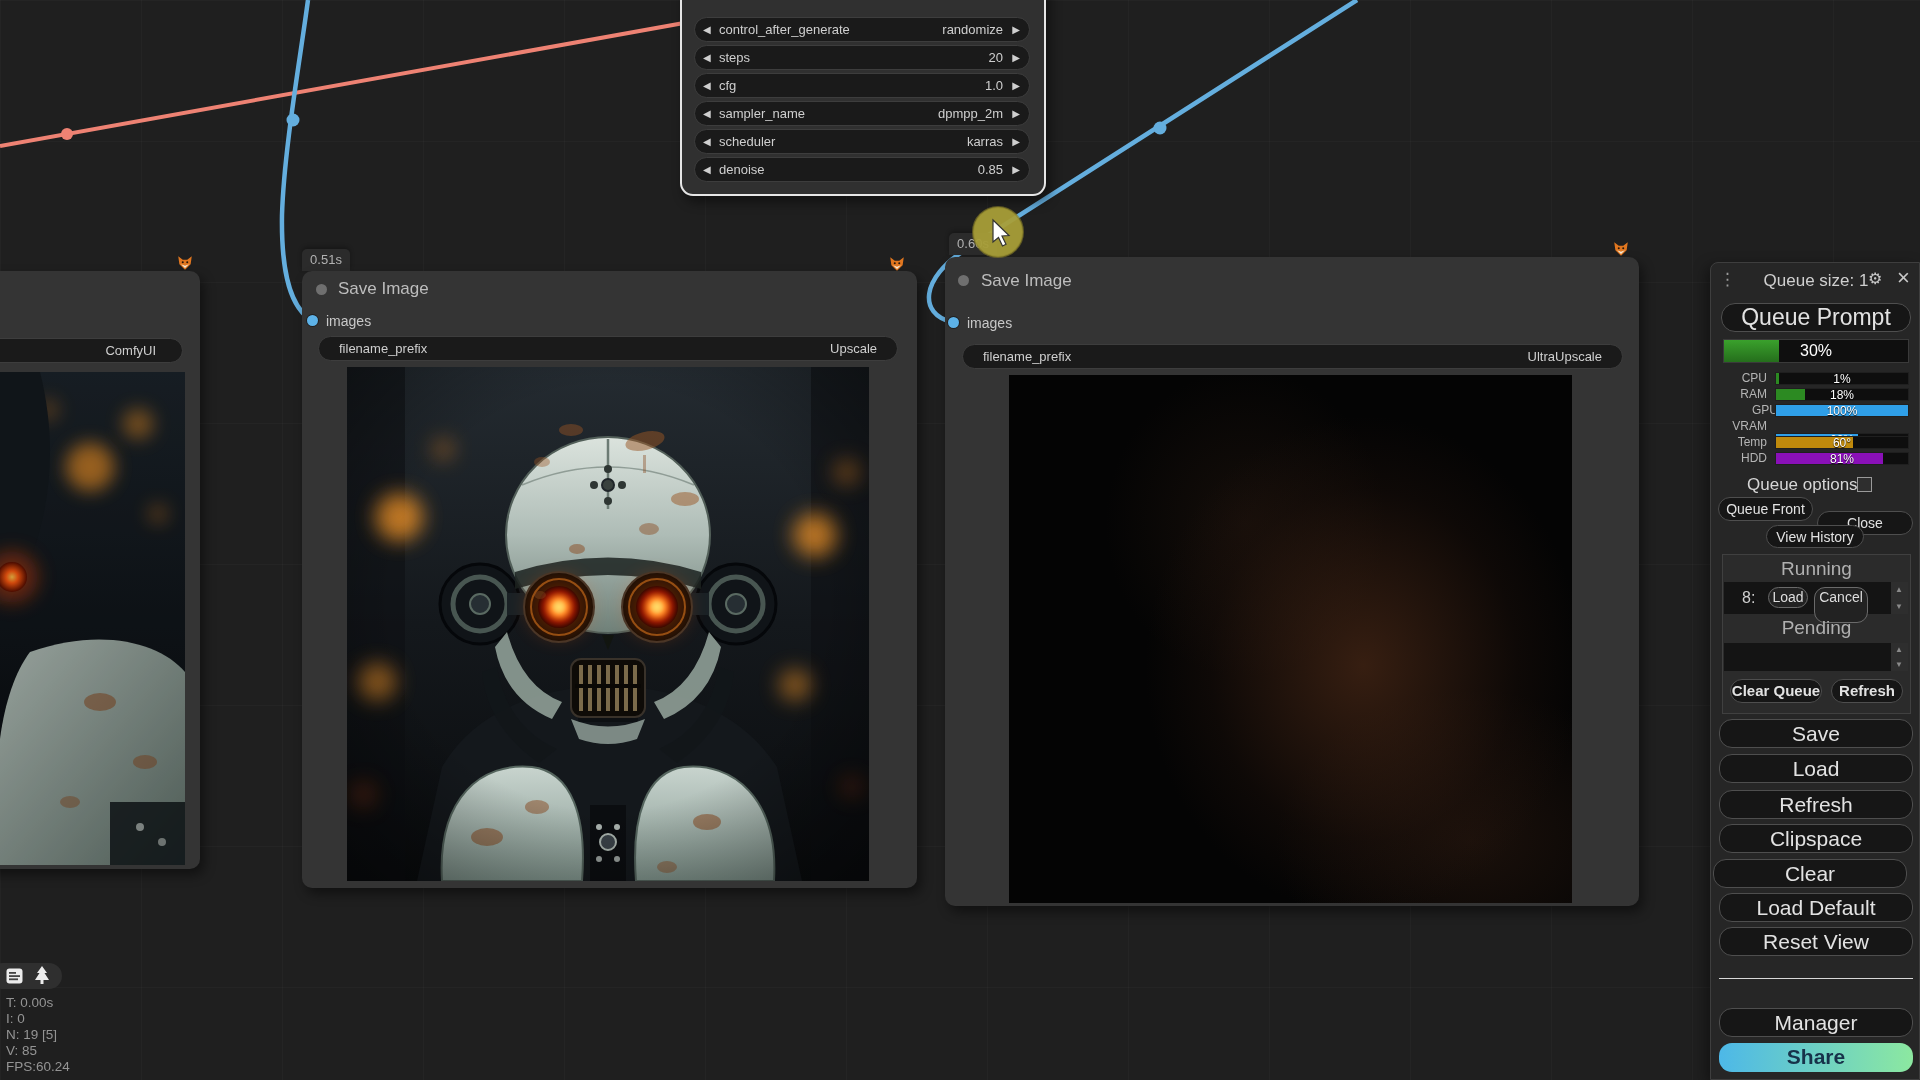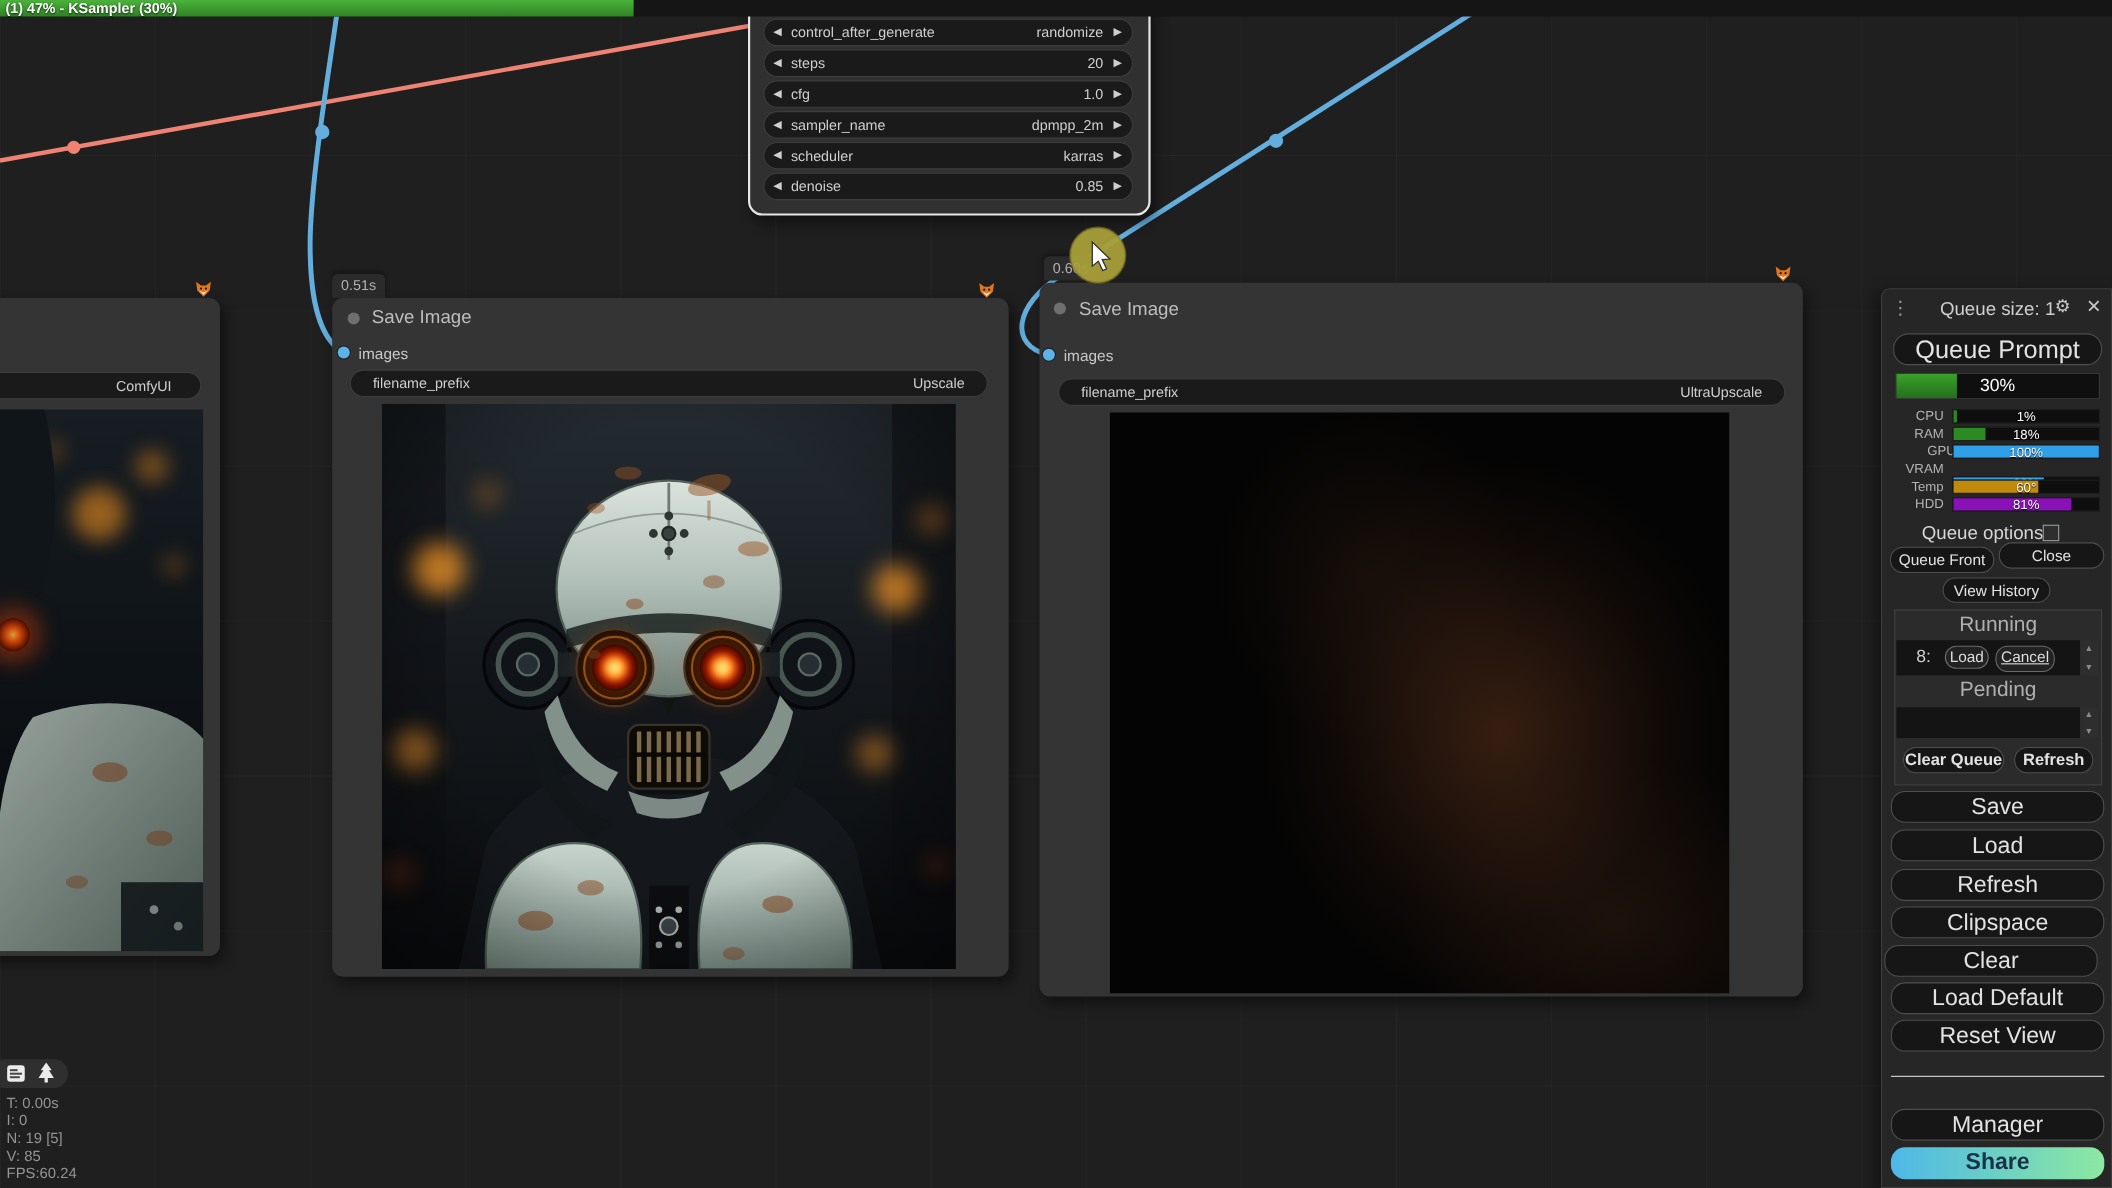"(1) 47% - KSampler (30%)" div.abs { html: <div> <div></div> <div>(1) 47% - KSampler (30%)</div> </div> -> none }
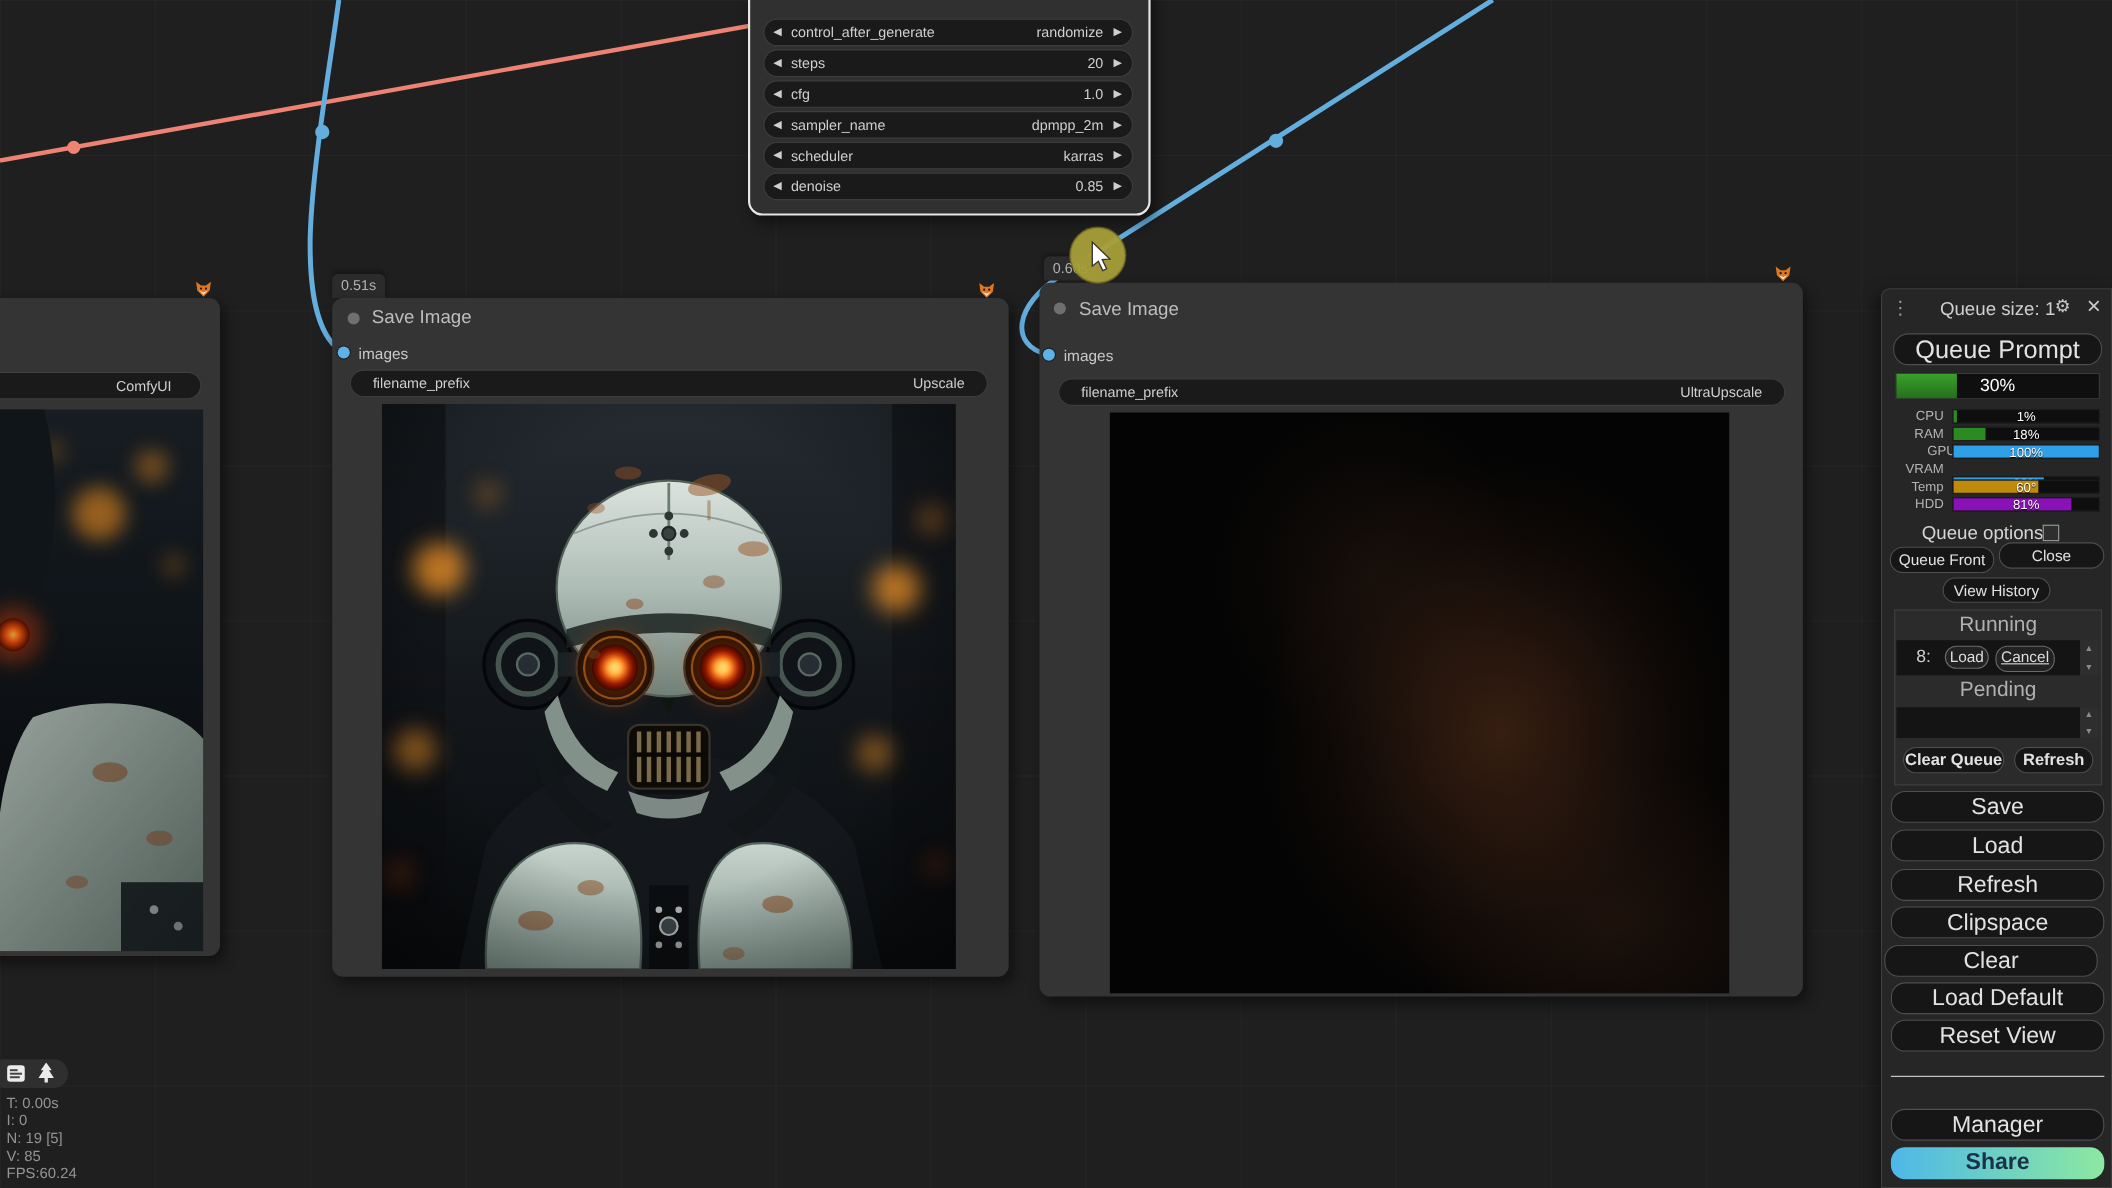"Close" div.btn { top: 230px -> 248px }
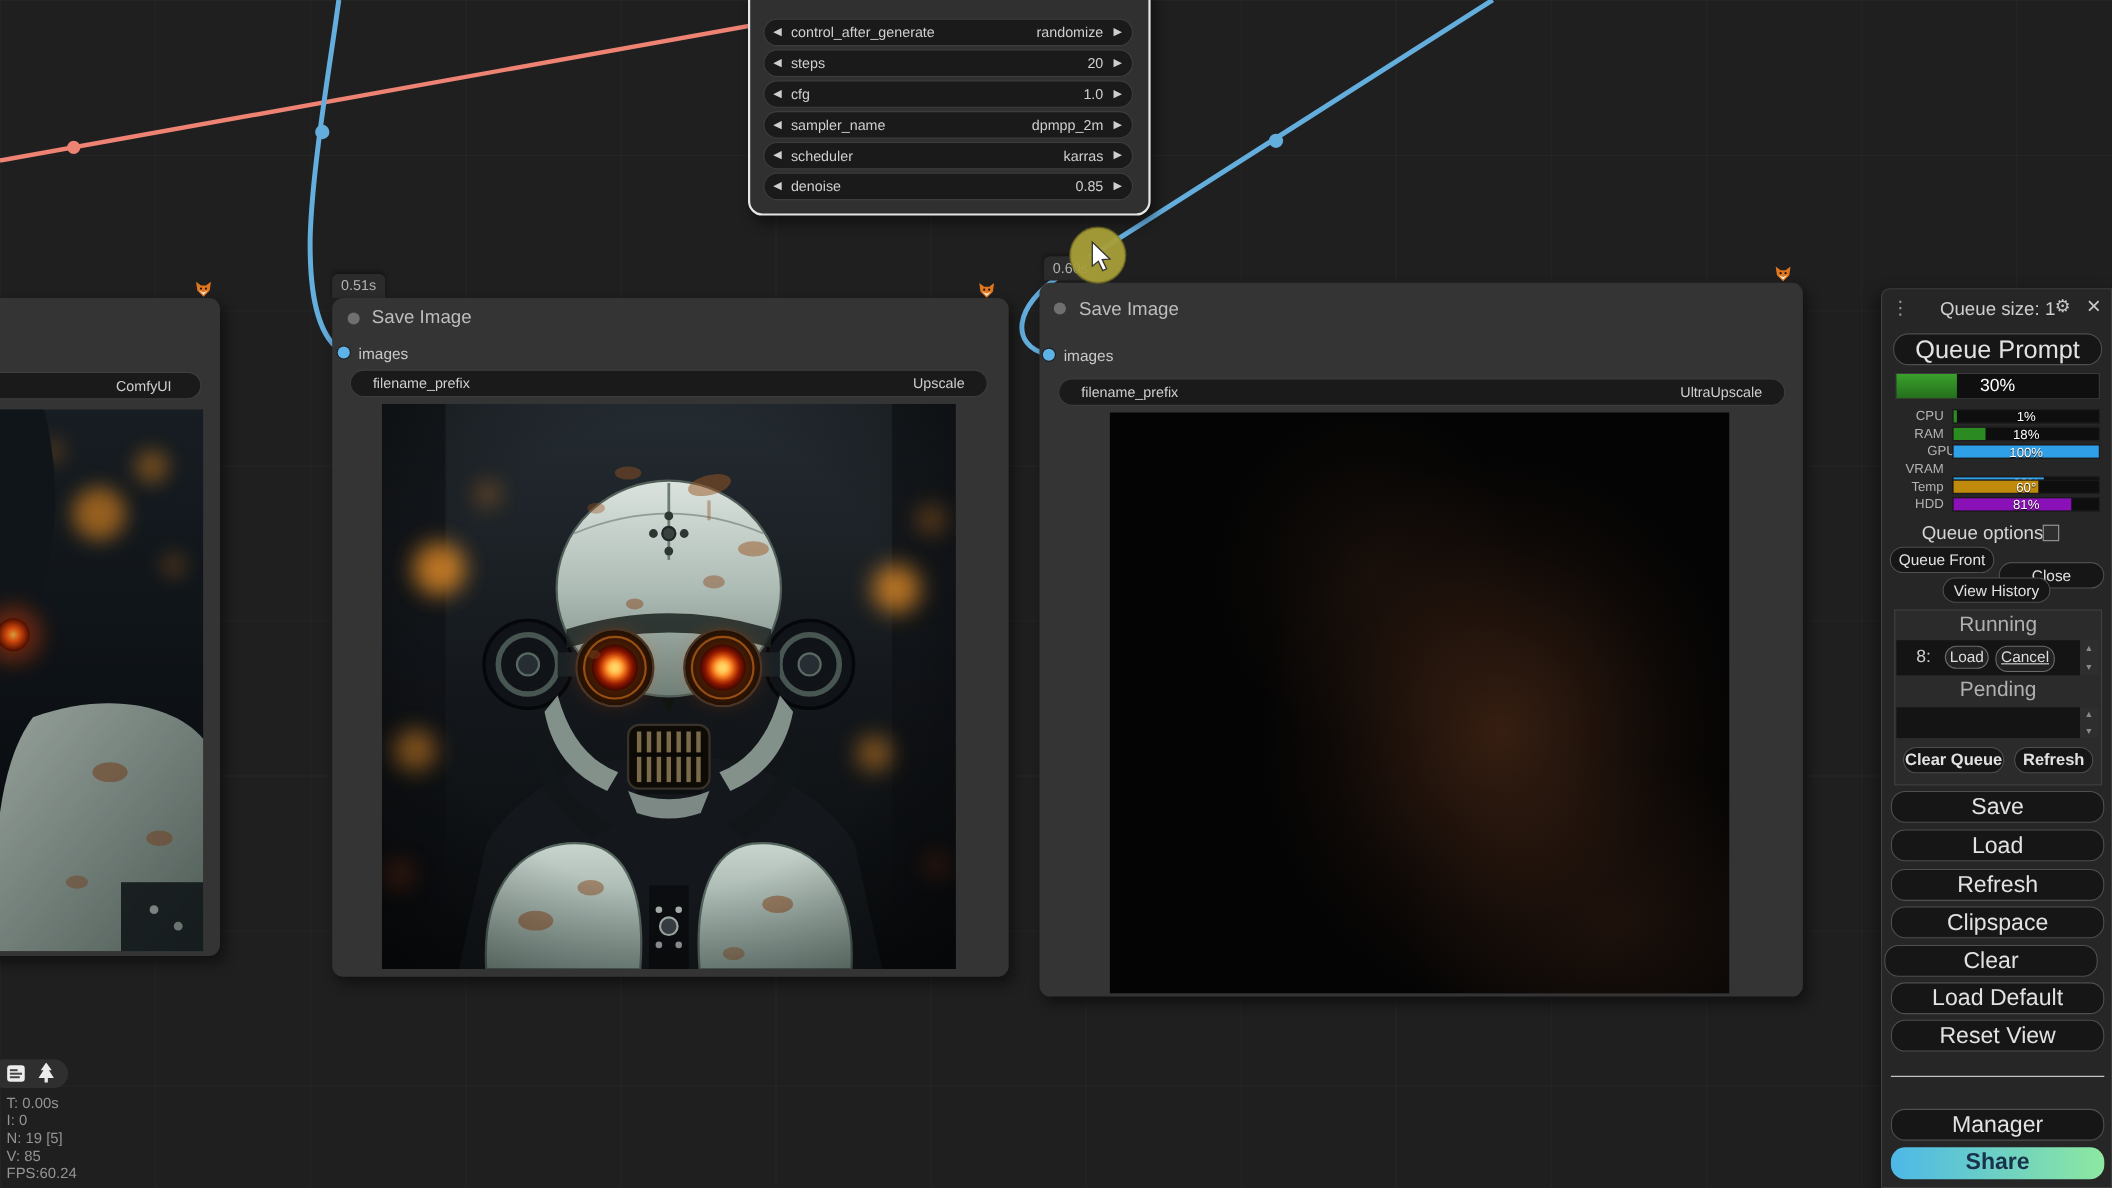"Cancel" div.minibtn { height: 24px -> 36px; text-decoration: underline -> none }
